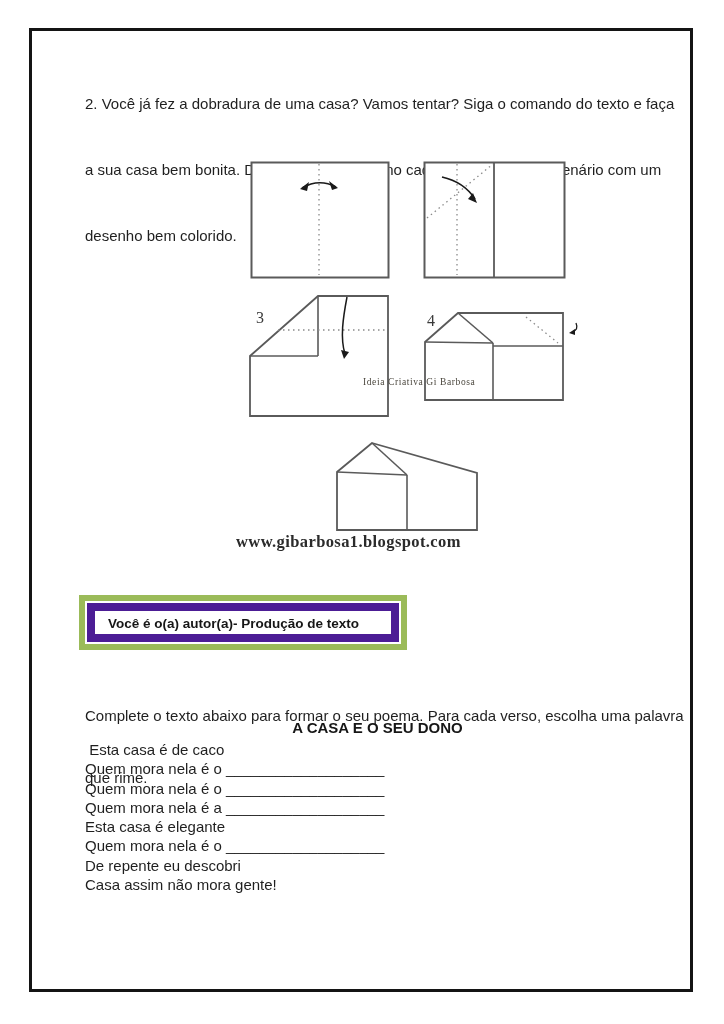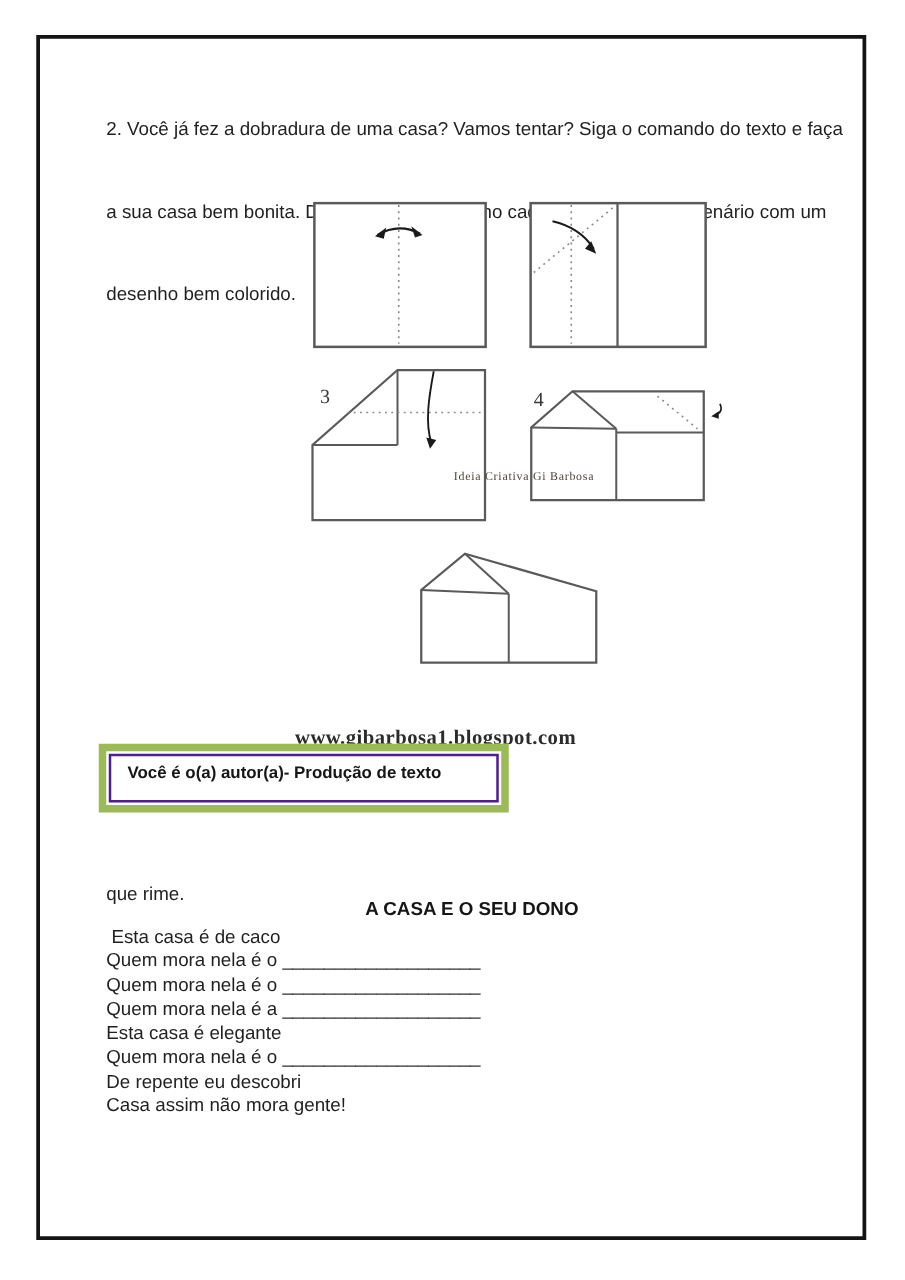"www.gibarbosa1.blogspot.com" .url-text { margin-top: 48px -> none }
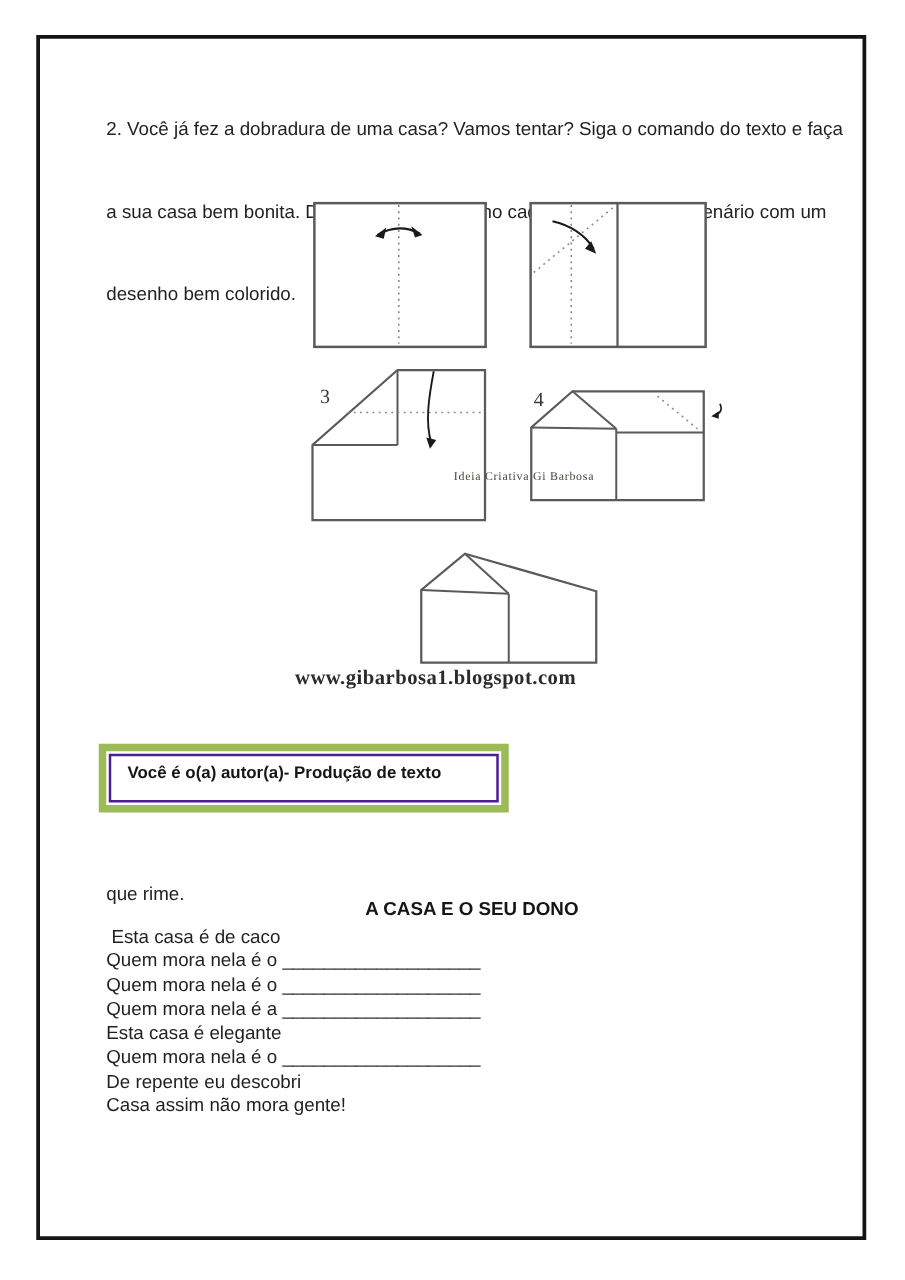"Você é o(a) autor(a)- Produção" .section-box-inner { border: 2px solid #4c1d95 -> 8px solid #4c1d95 }
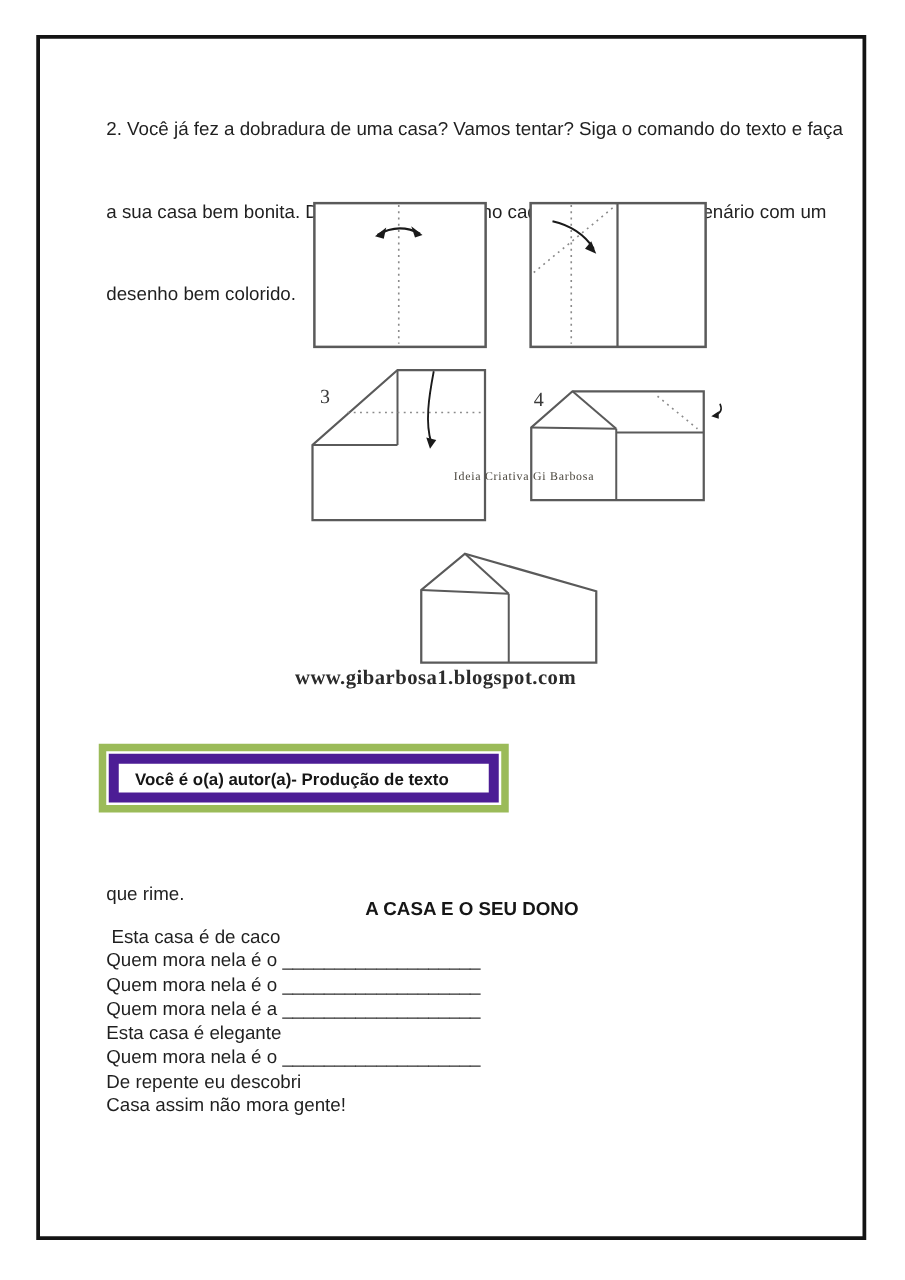"Complete o texto abaixo para" div { html: none -> <div>Complete o texto abaixo para formar o seu poema. Para cada verso, escolha uma palavra</div> }
